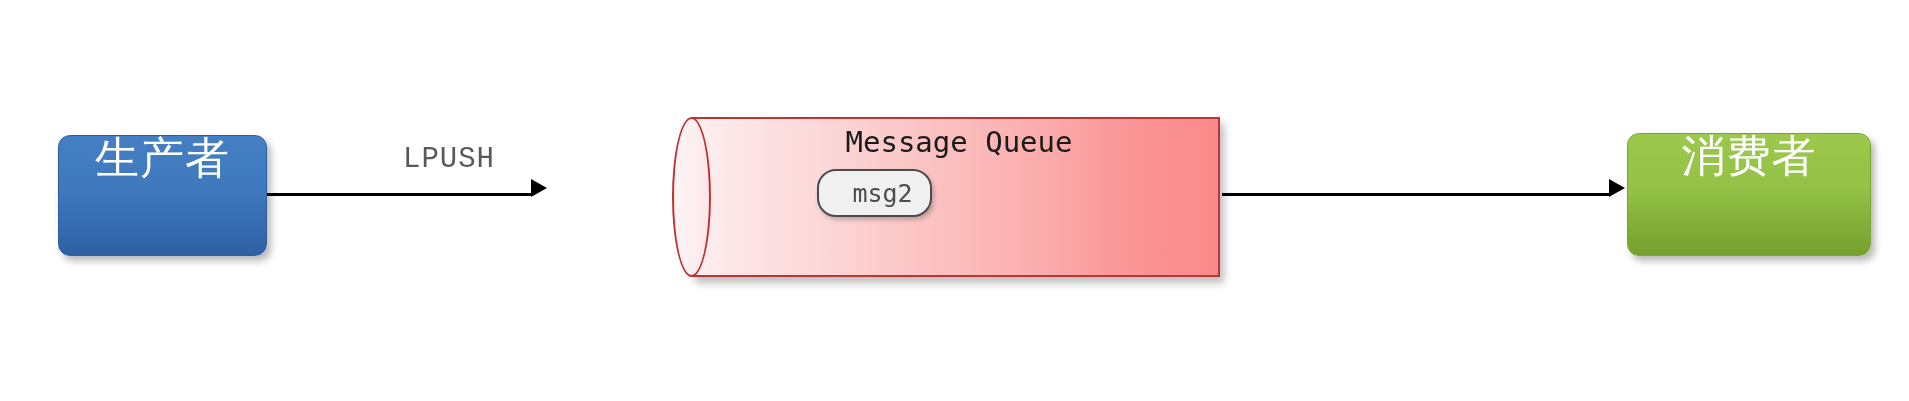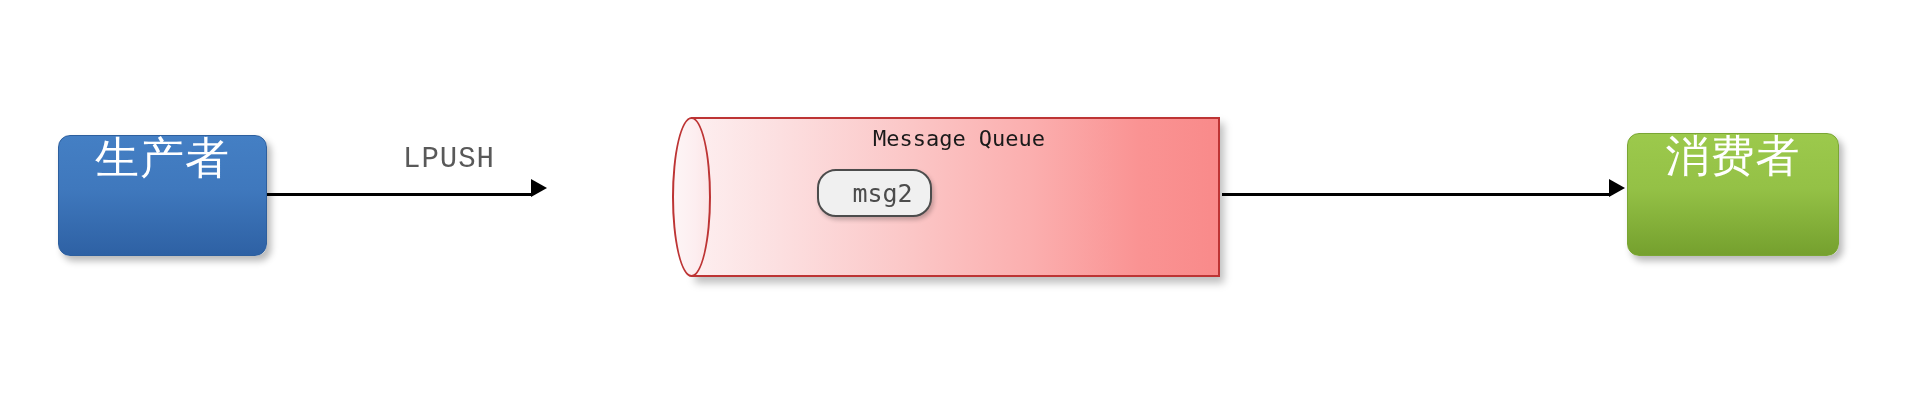"Message Queue" #queue-title { font-size: 22px -> 29px }
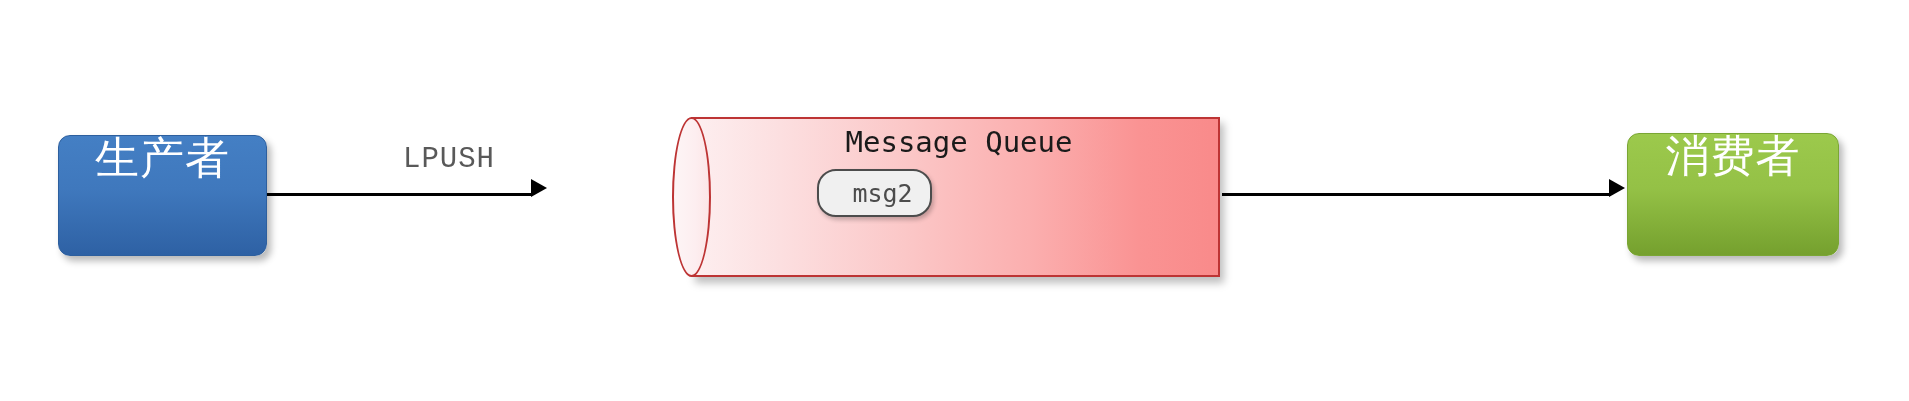"消费者" #consumer-node { width: 212px -> 244px }
